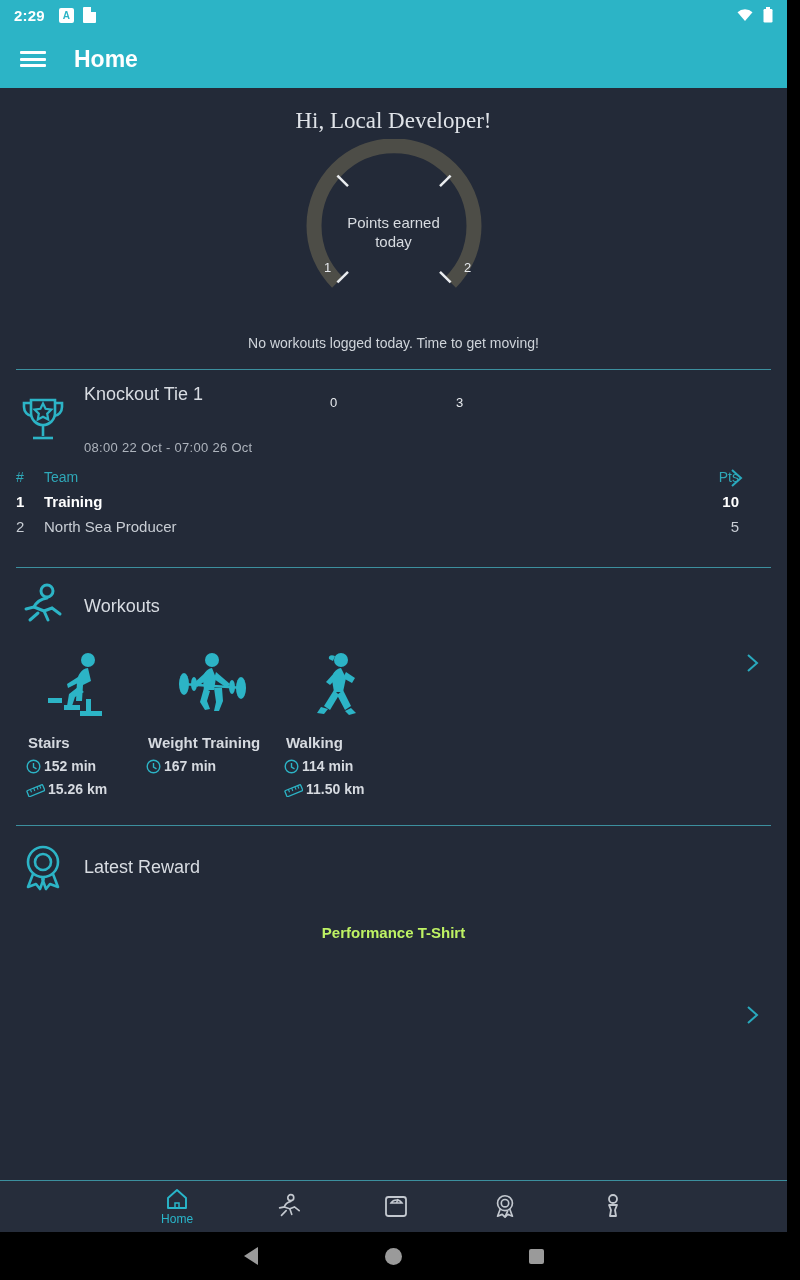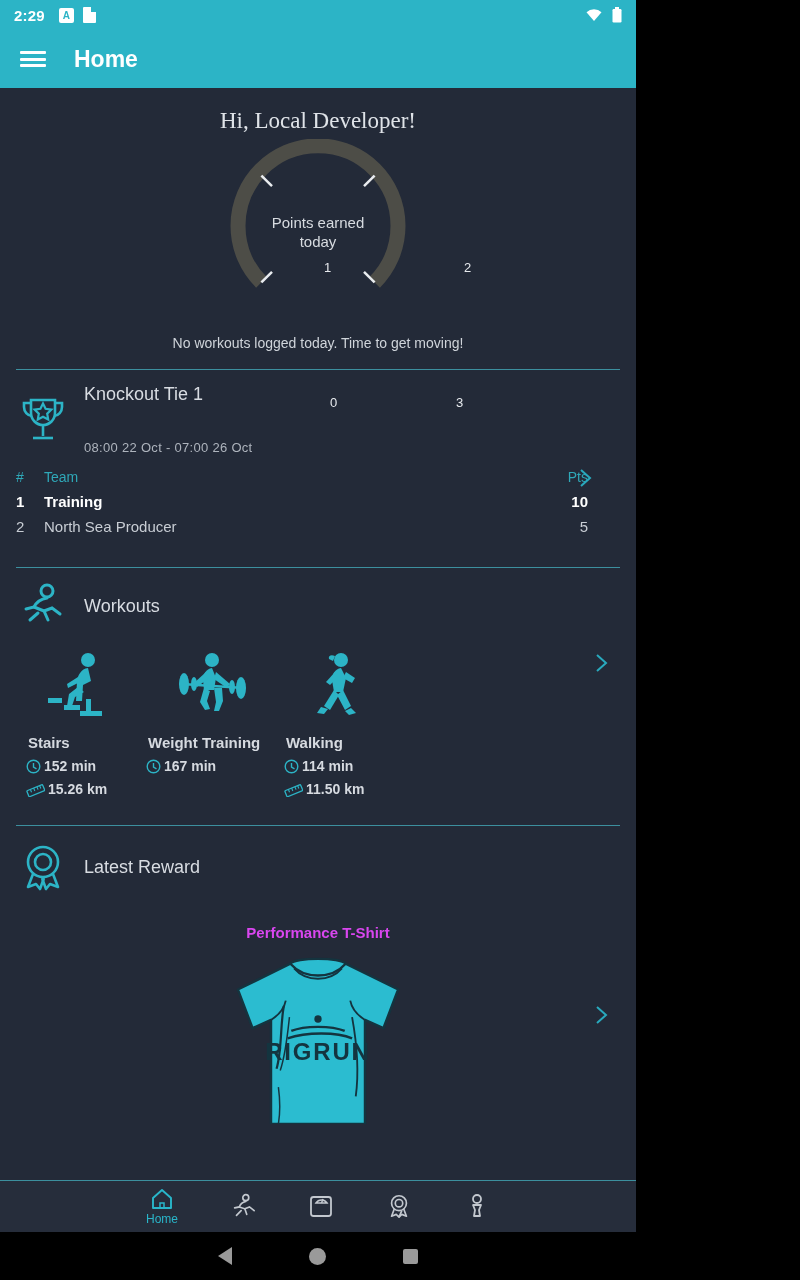"2:29" #app { width: 636px -> 787px }
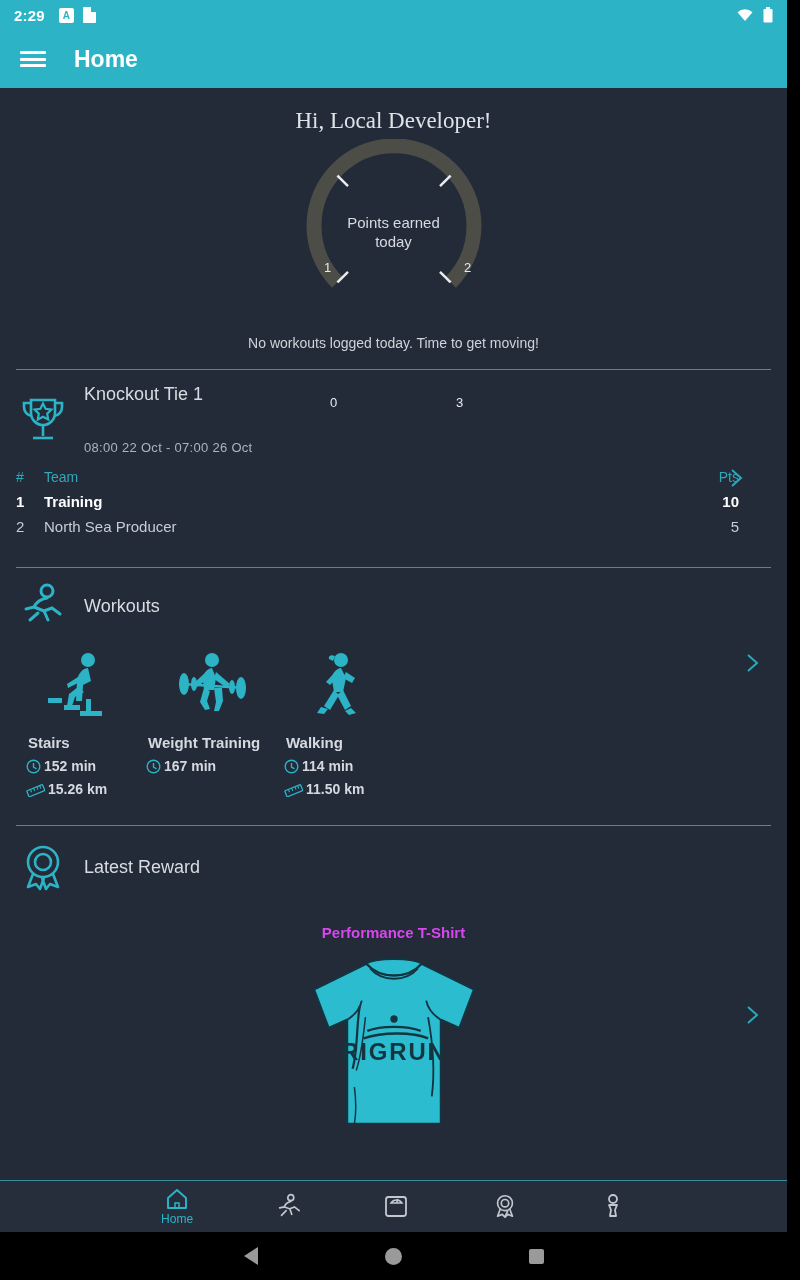"Performance T-Shirt" .reward-title { color: #d946ef -> #bef264 }
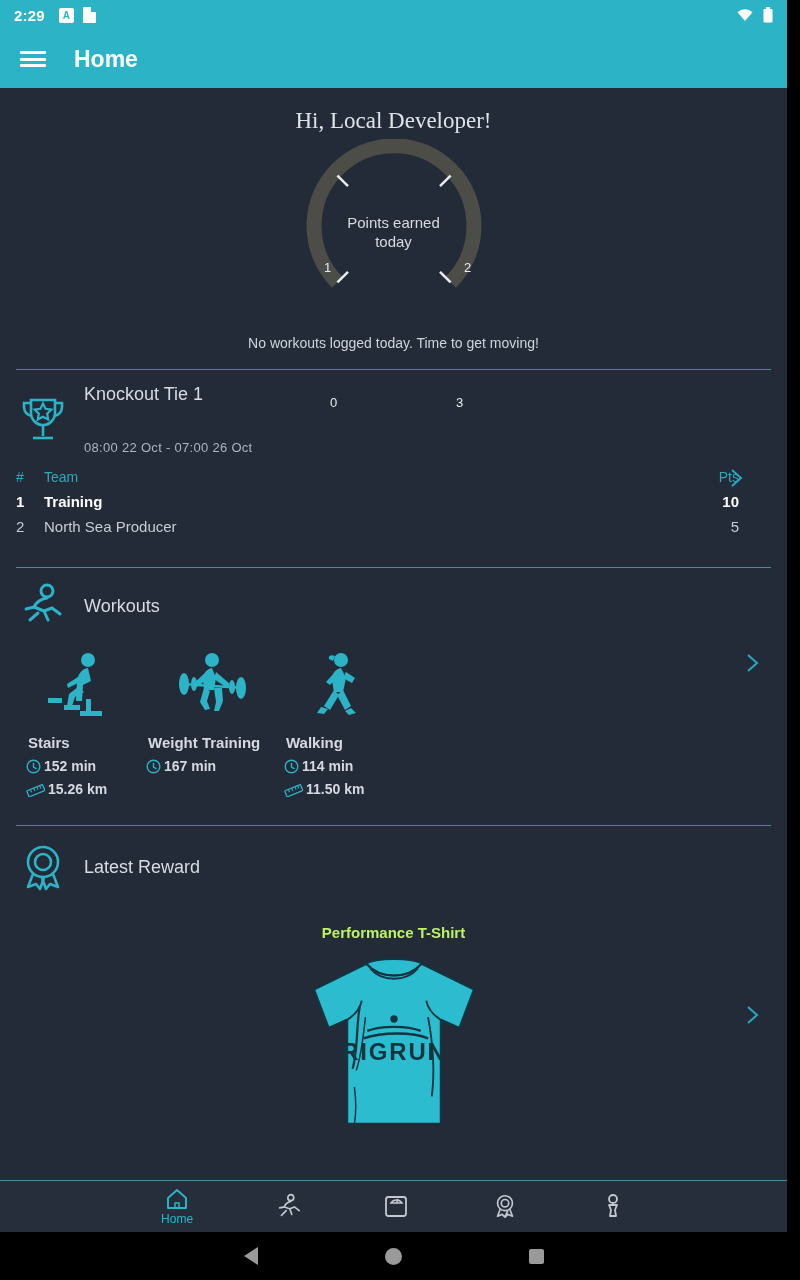"RIGRUN" div.shirt-wrap { html: <div> <svg> <path></path> <path></path> <path></path> <path></path> <path></path> <path></path> <path></path> <path></path> <path></path> <circle></circle> <path></path> <path></path> <text>RIGRUN</text> </svg> </div> -> none }
